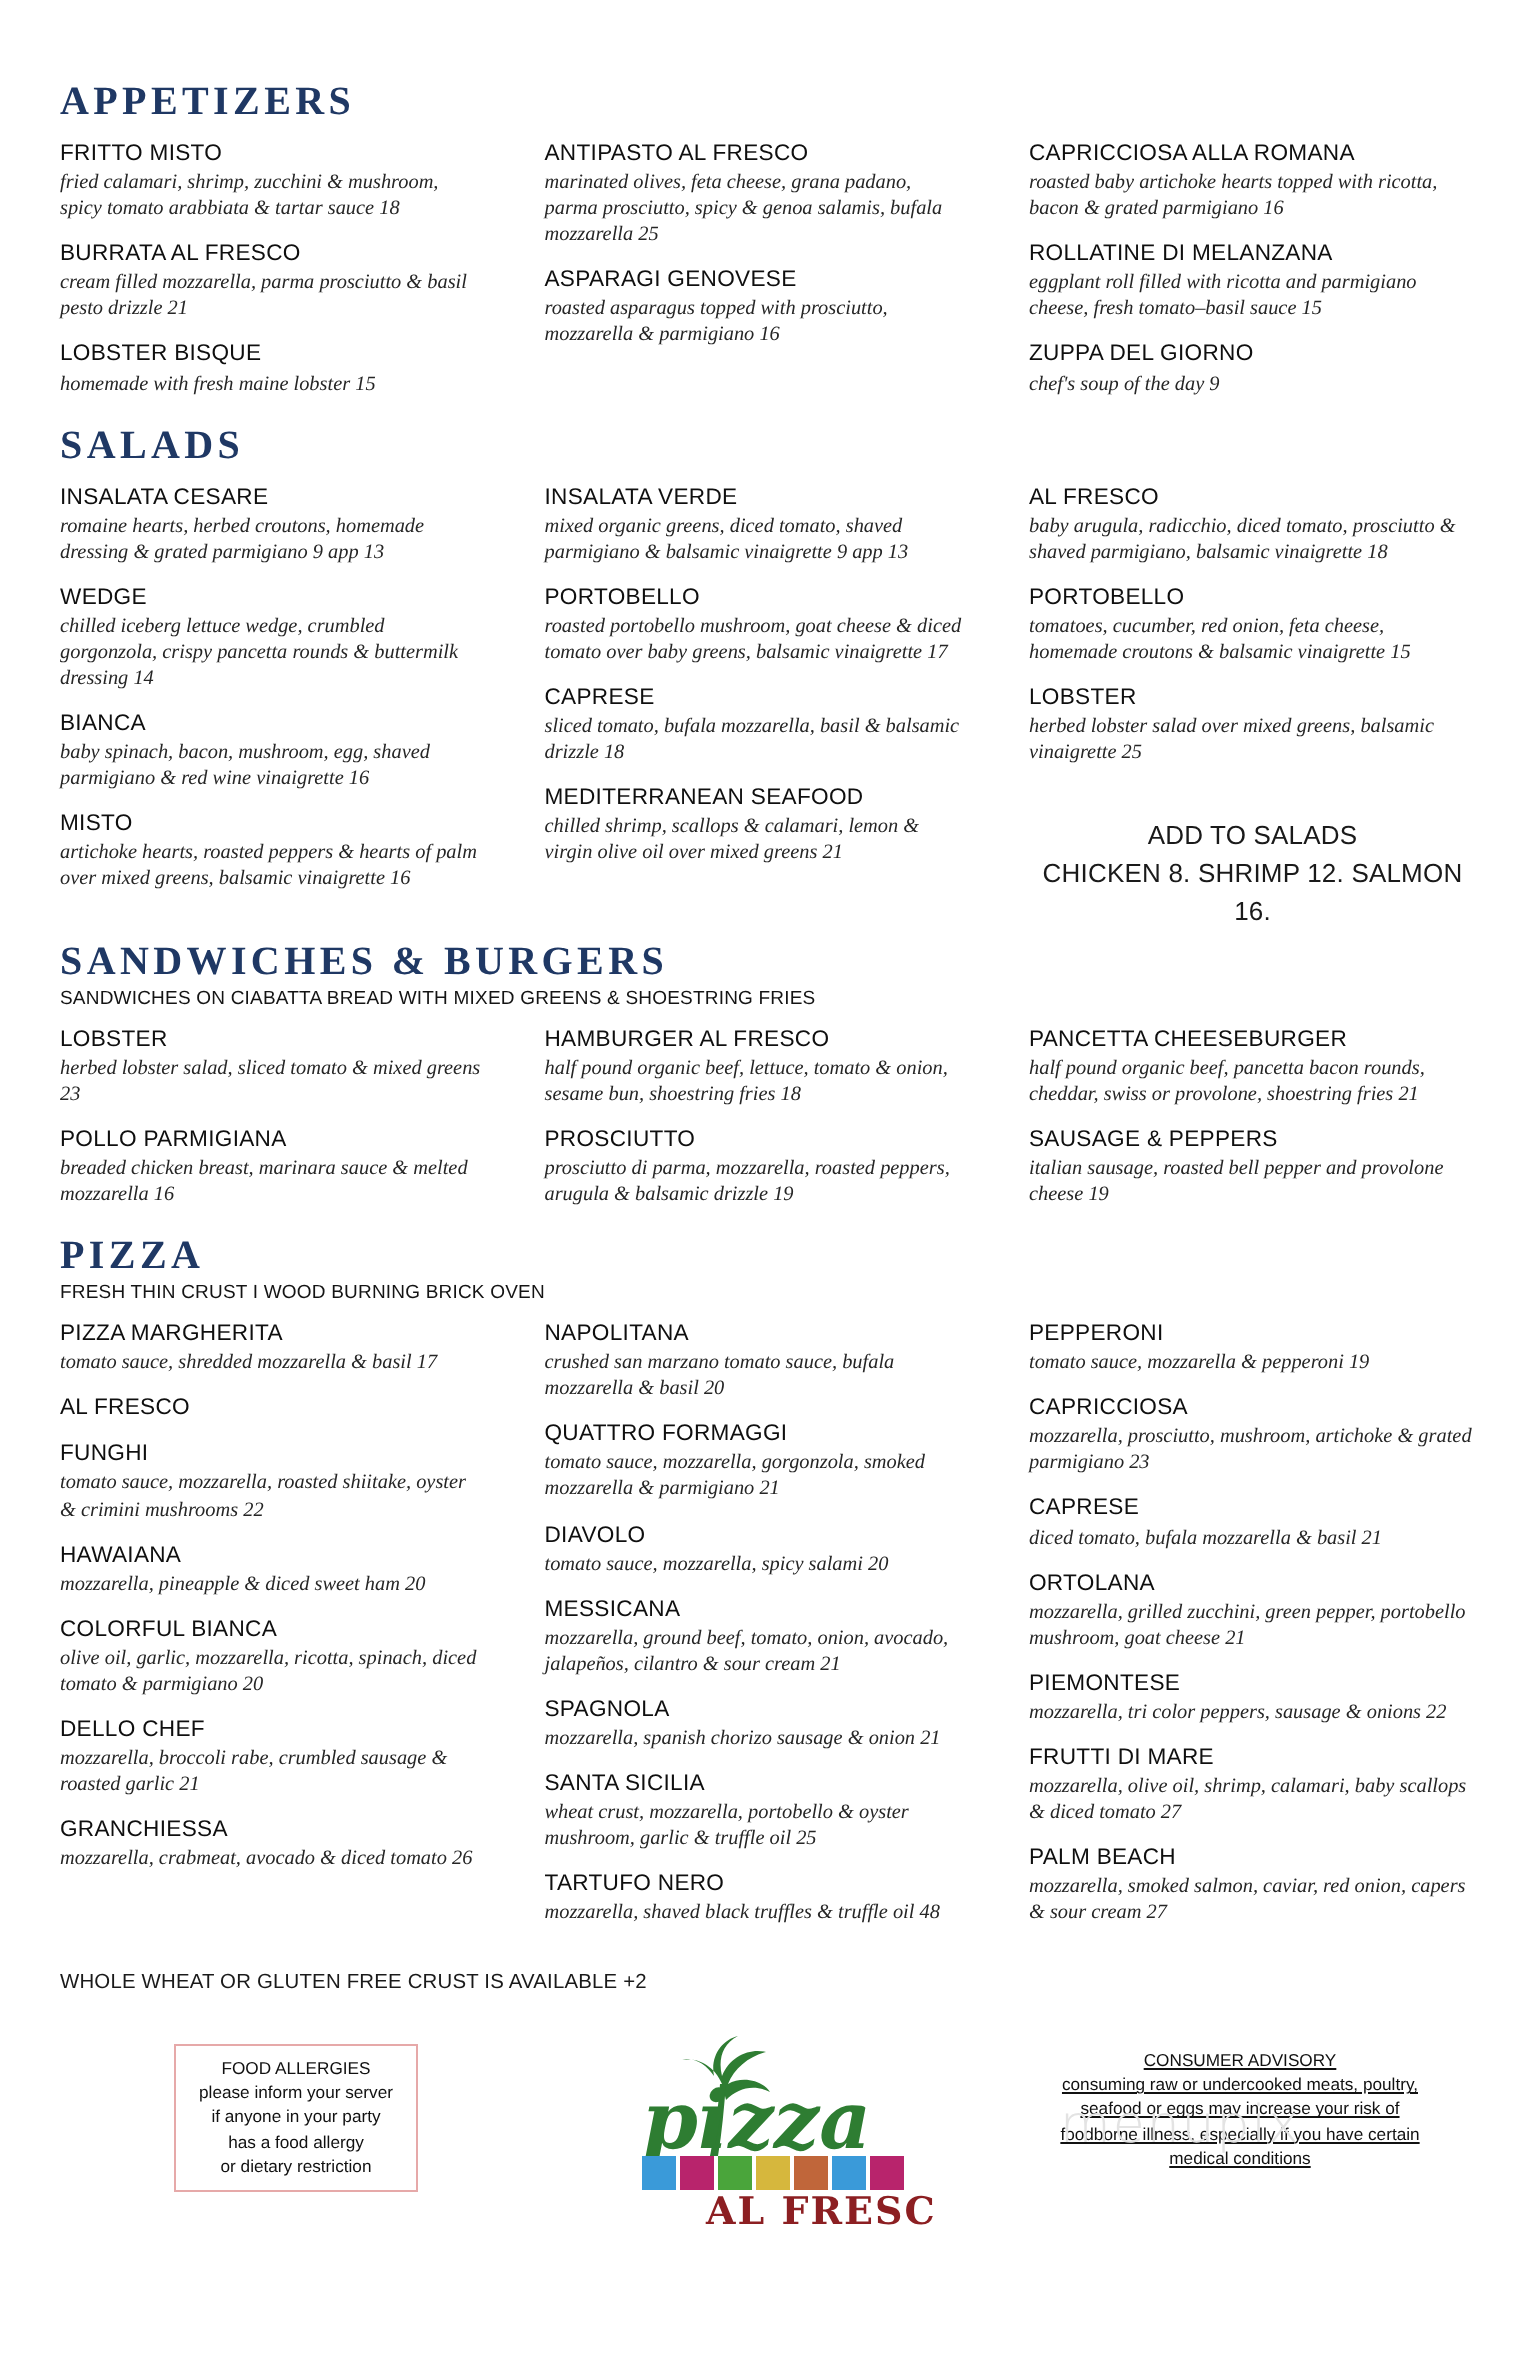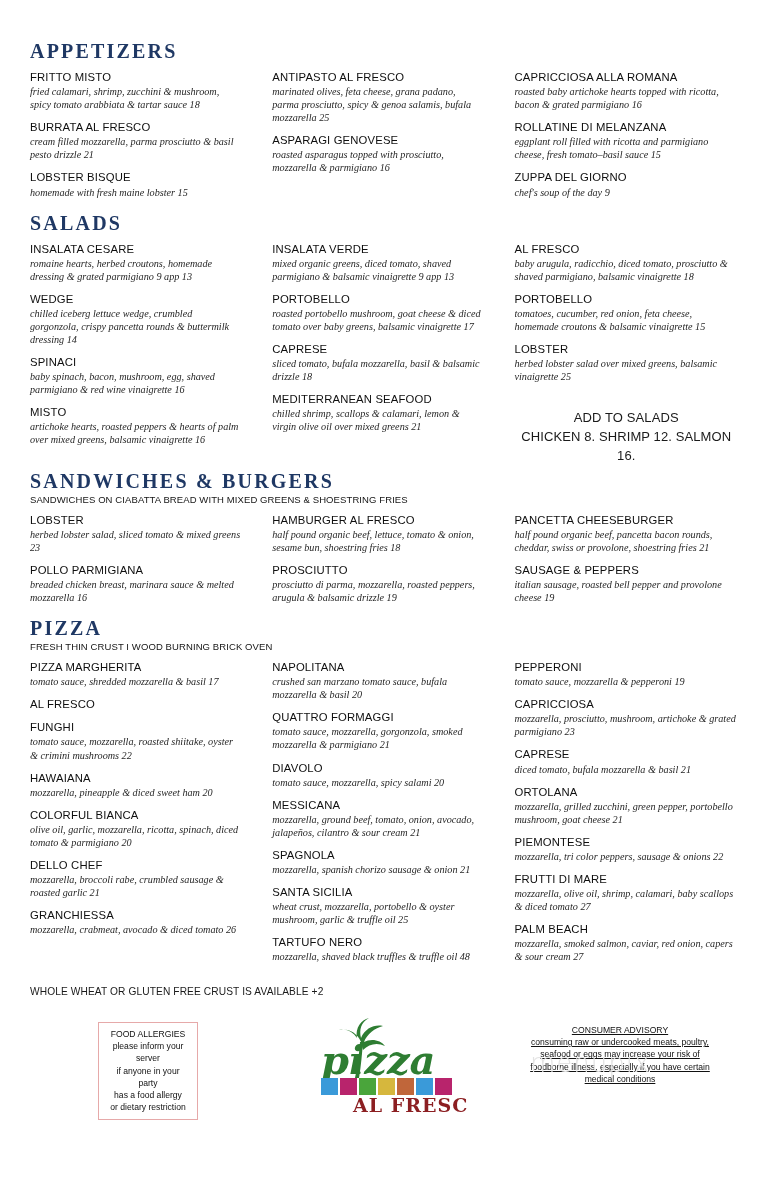"SPINACI" div.item-name { text: SPINACI -> BIANCA }
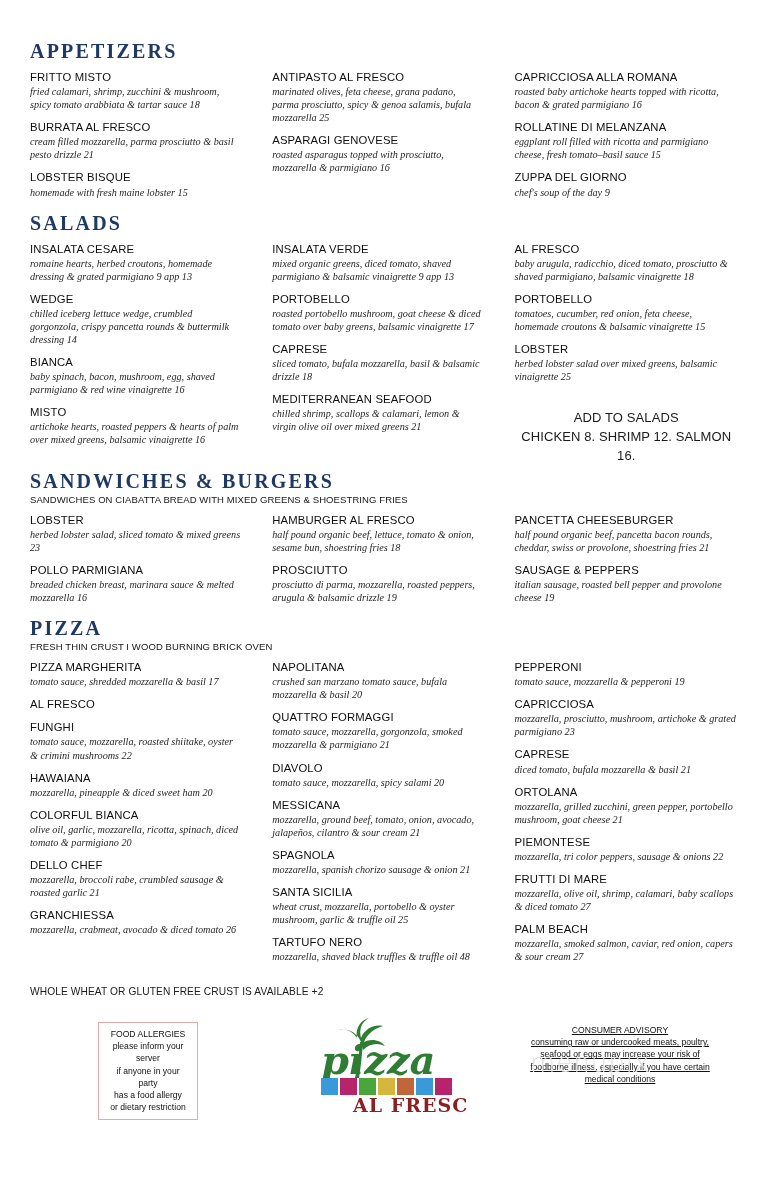"FOOD ALLERGIES" .allergy-box { width: 100px -> 122px }
